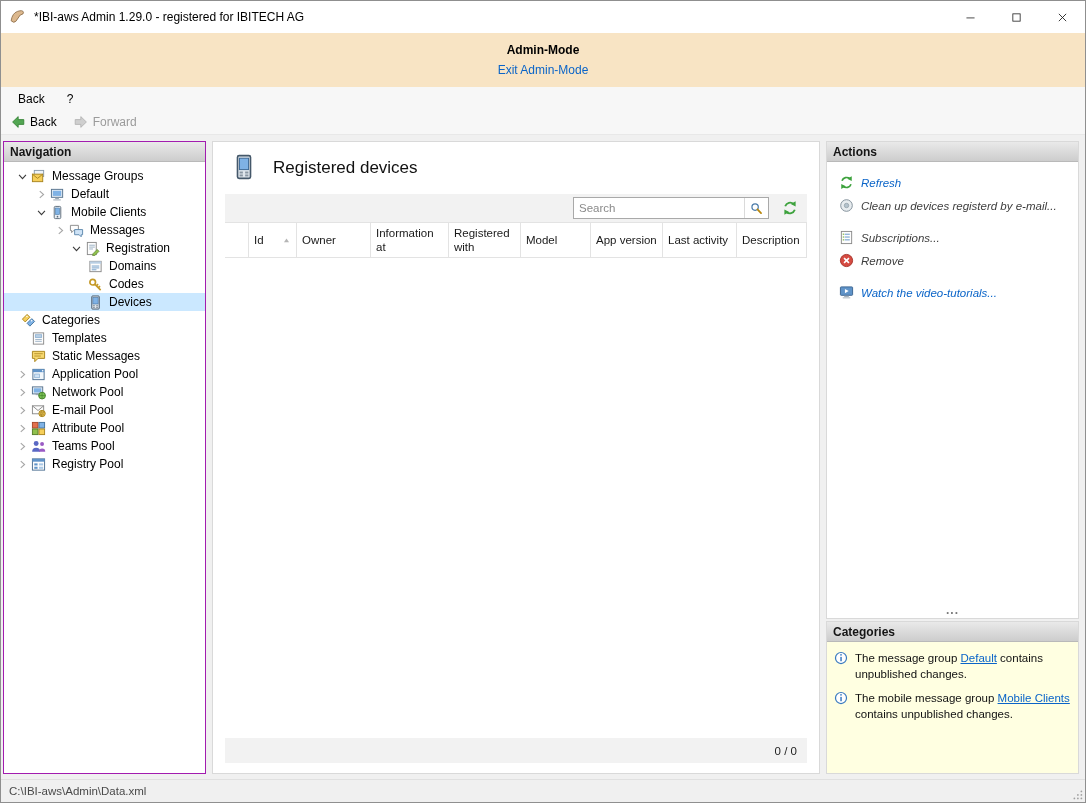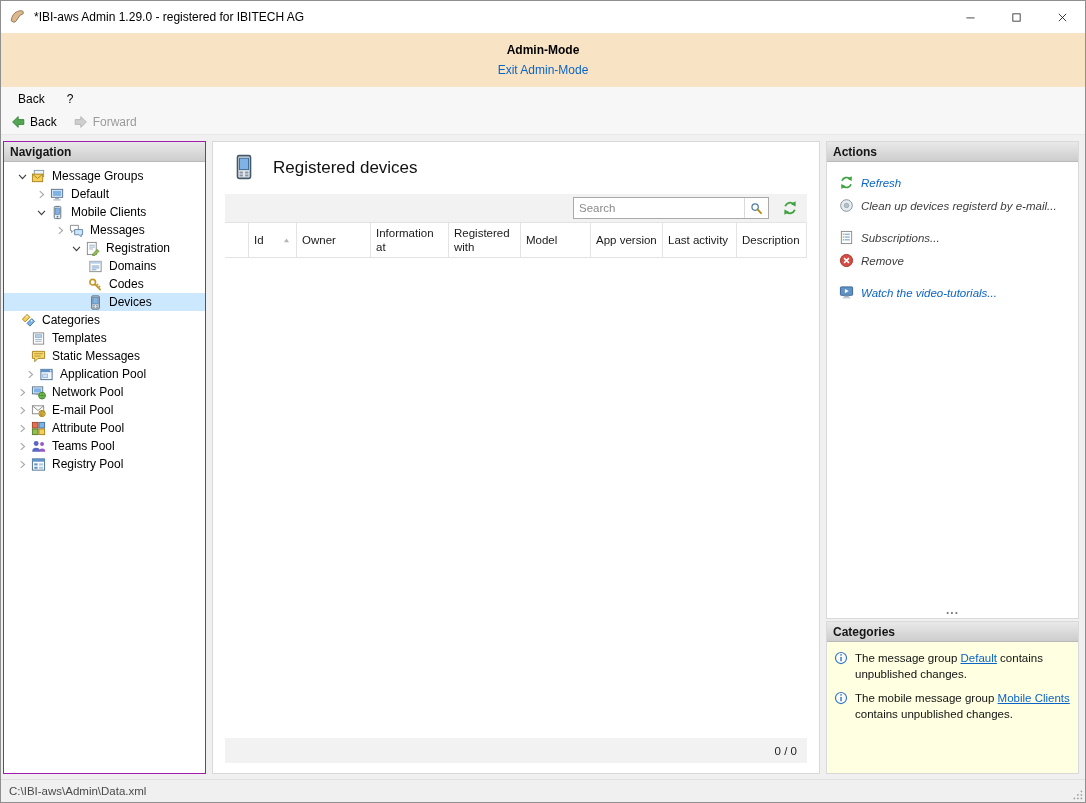"Application Pool" div.tree-row { padding-left: 18px -> 10px }
